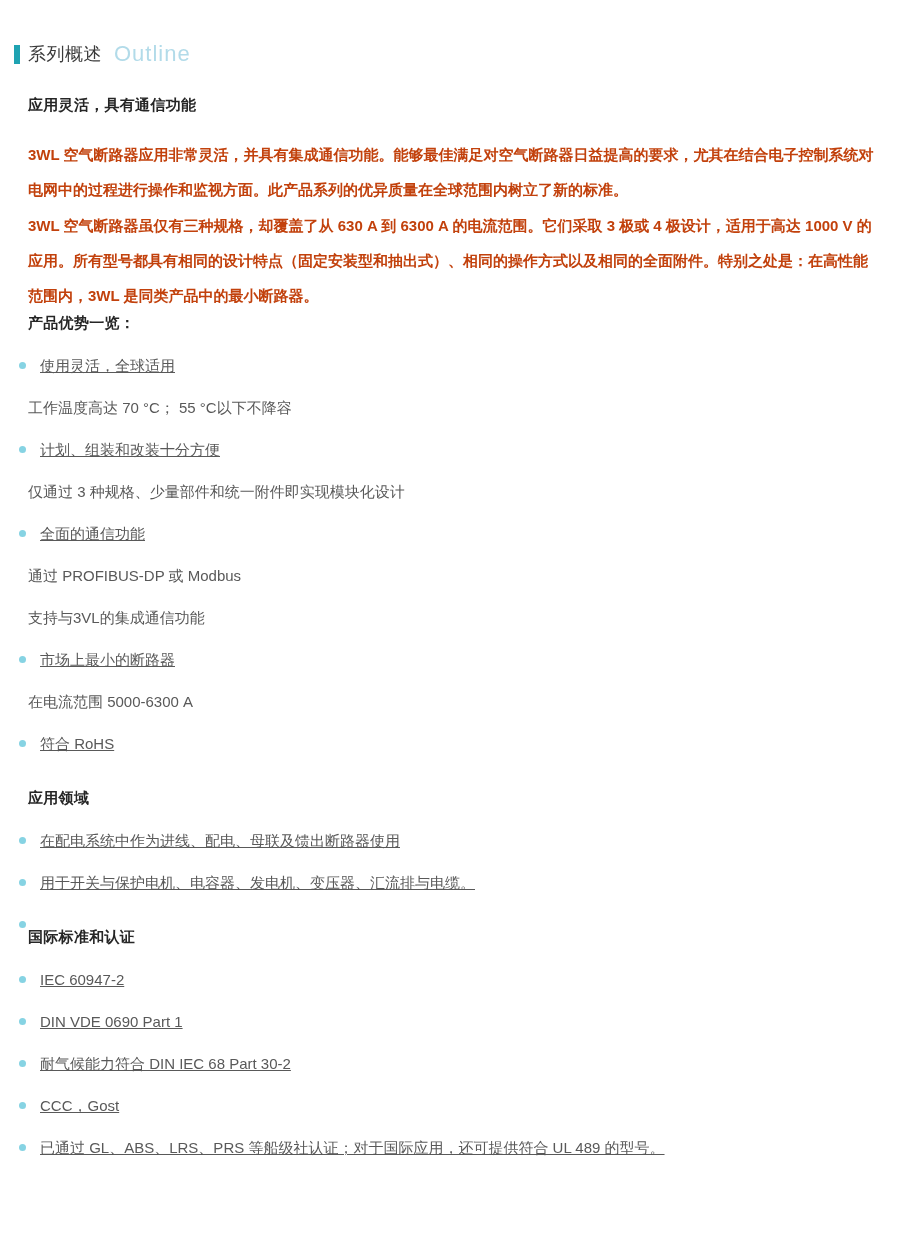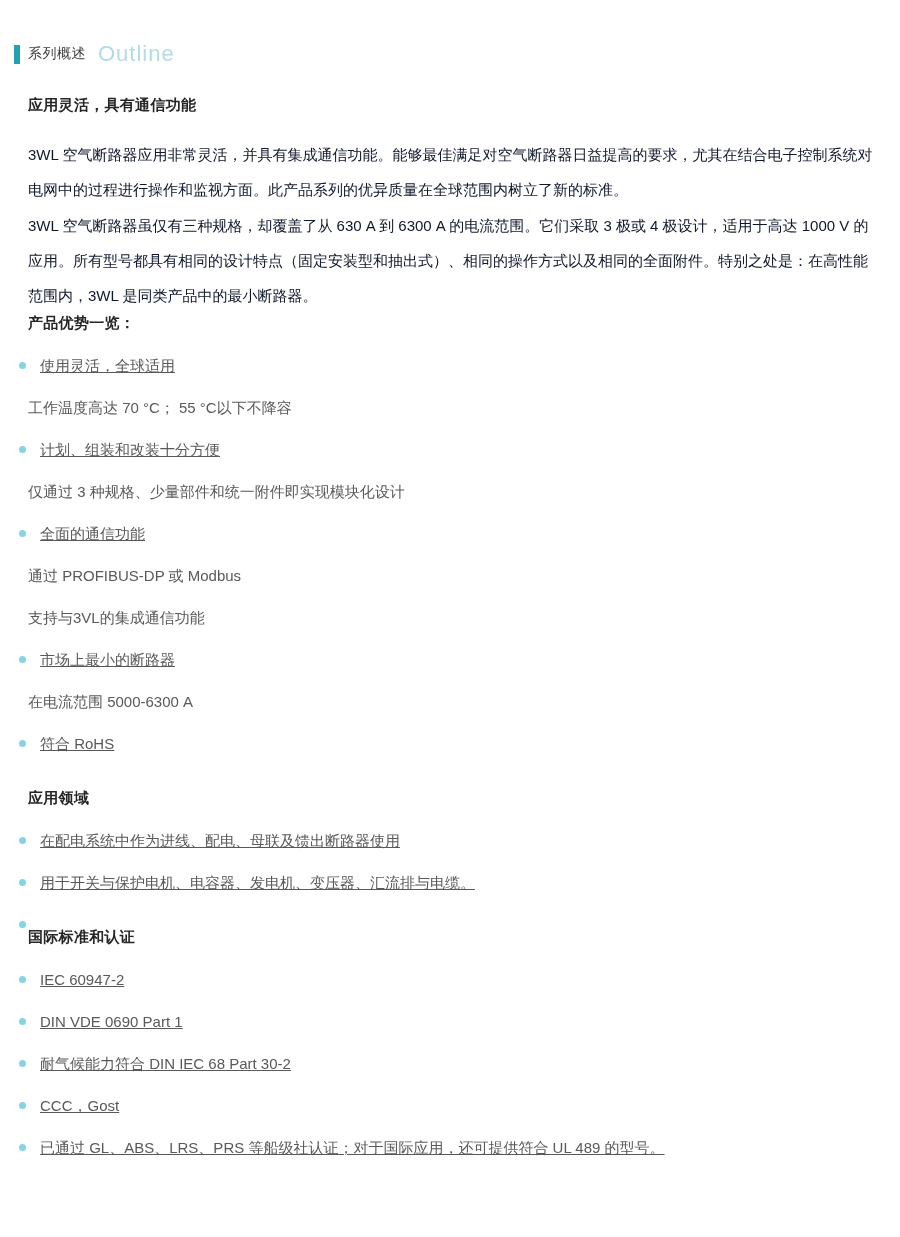"系列概述" .title-cn { font-size: 14px -> 18px }
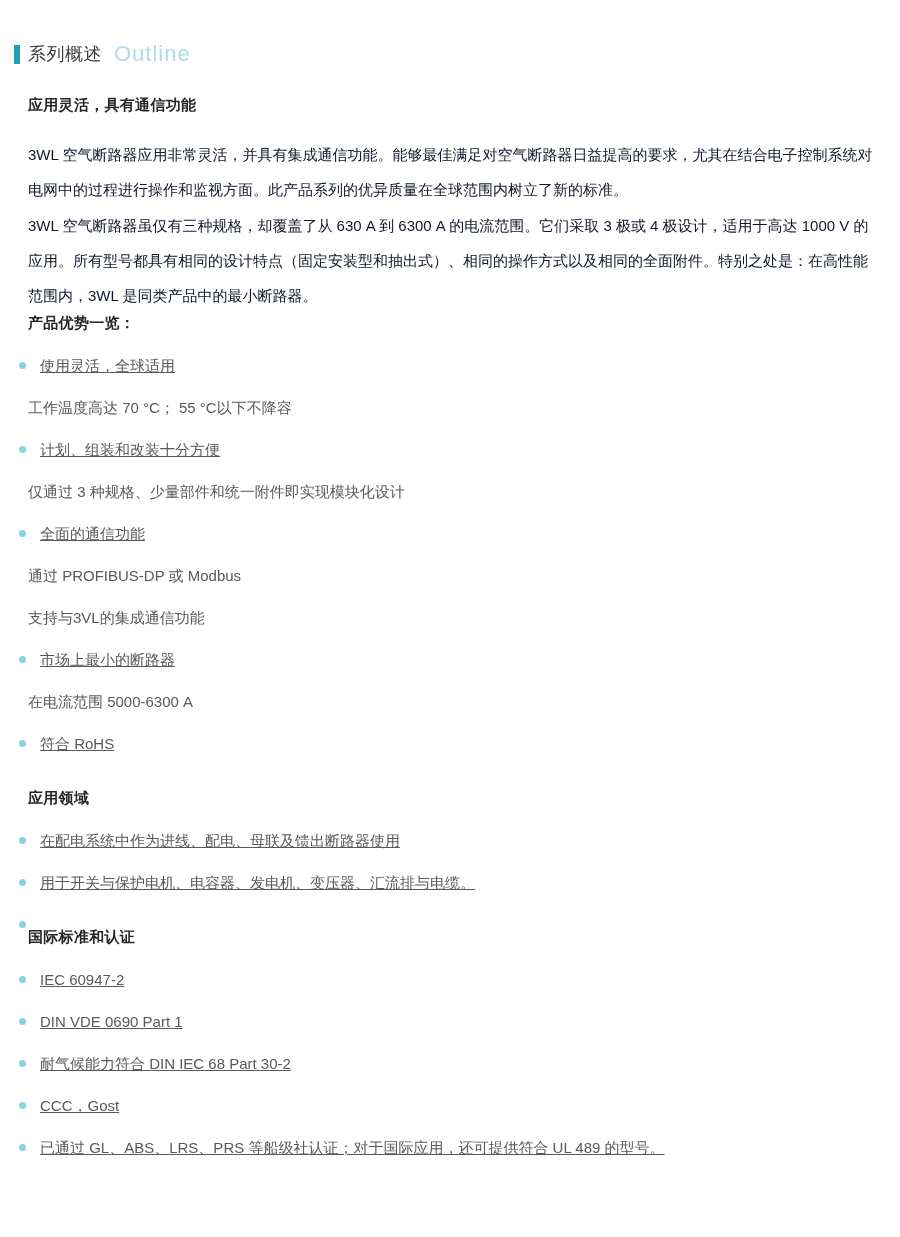"3WL" p.body-para { color: #0f172a -> #c2410c; font-weight: none -> bold }
